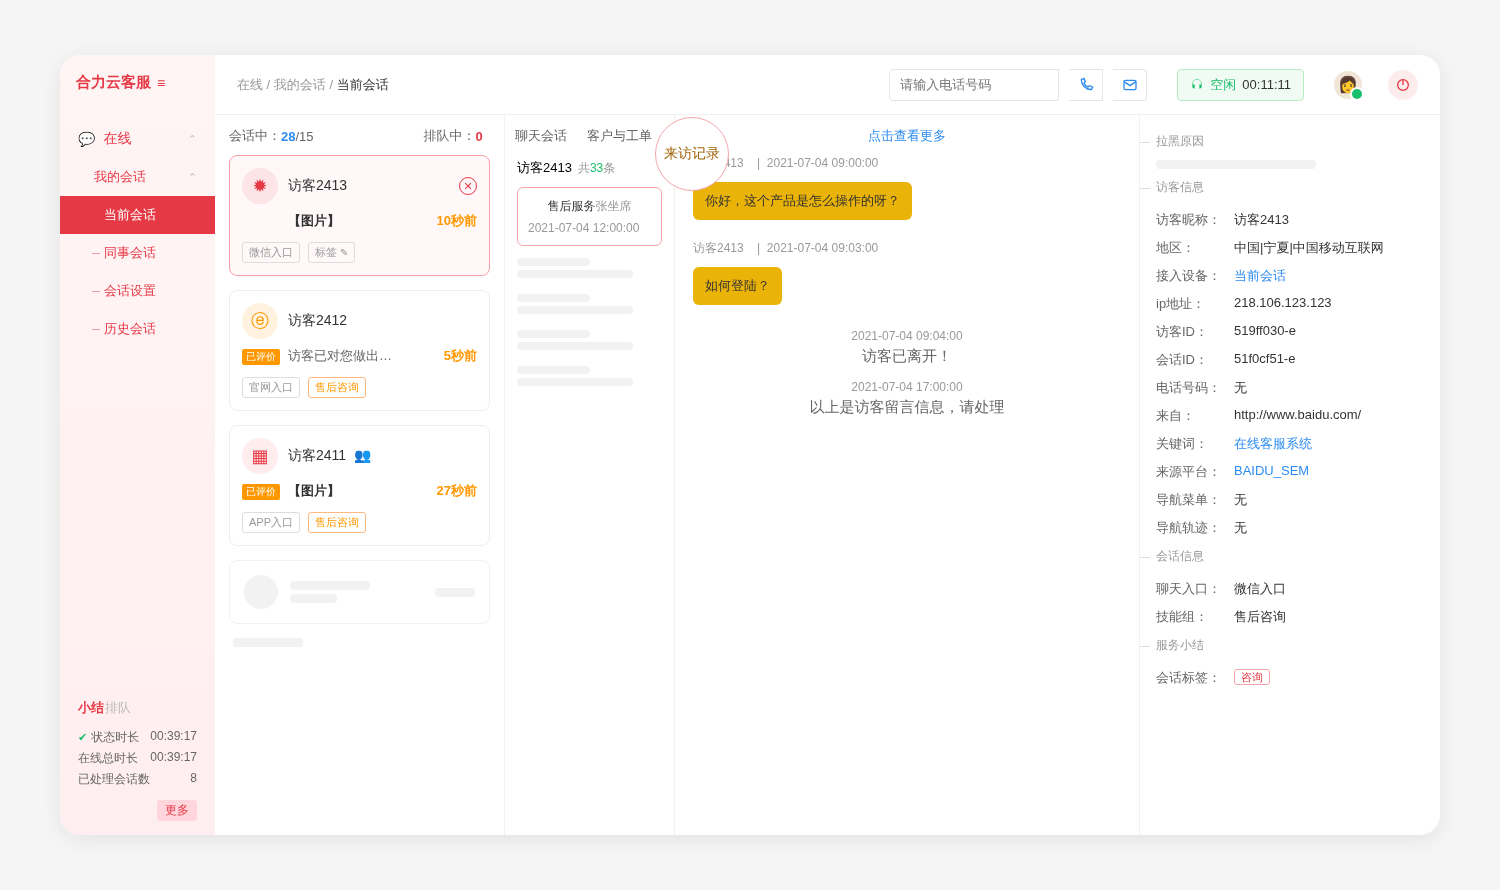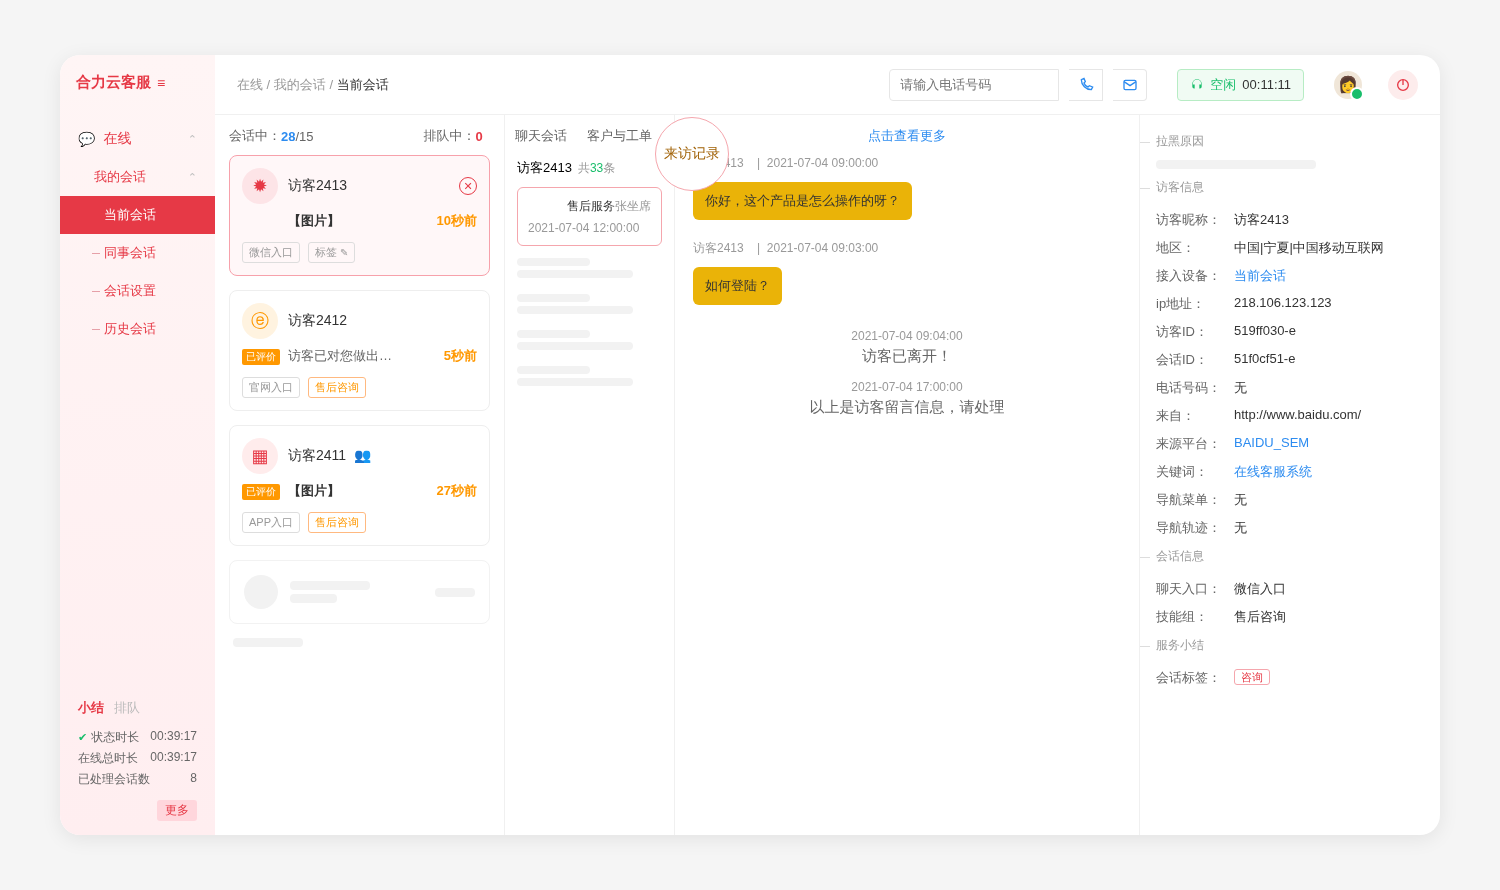"售后服务" .record-card .l1 { justify-content: flex-end -> center }
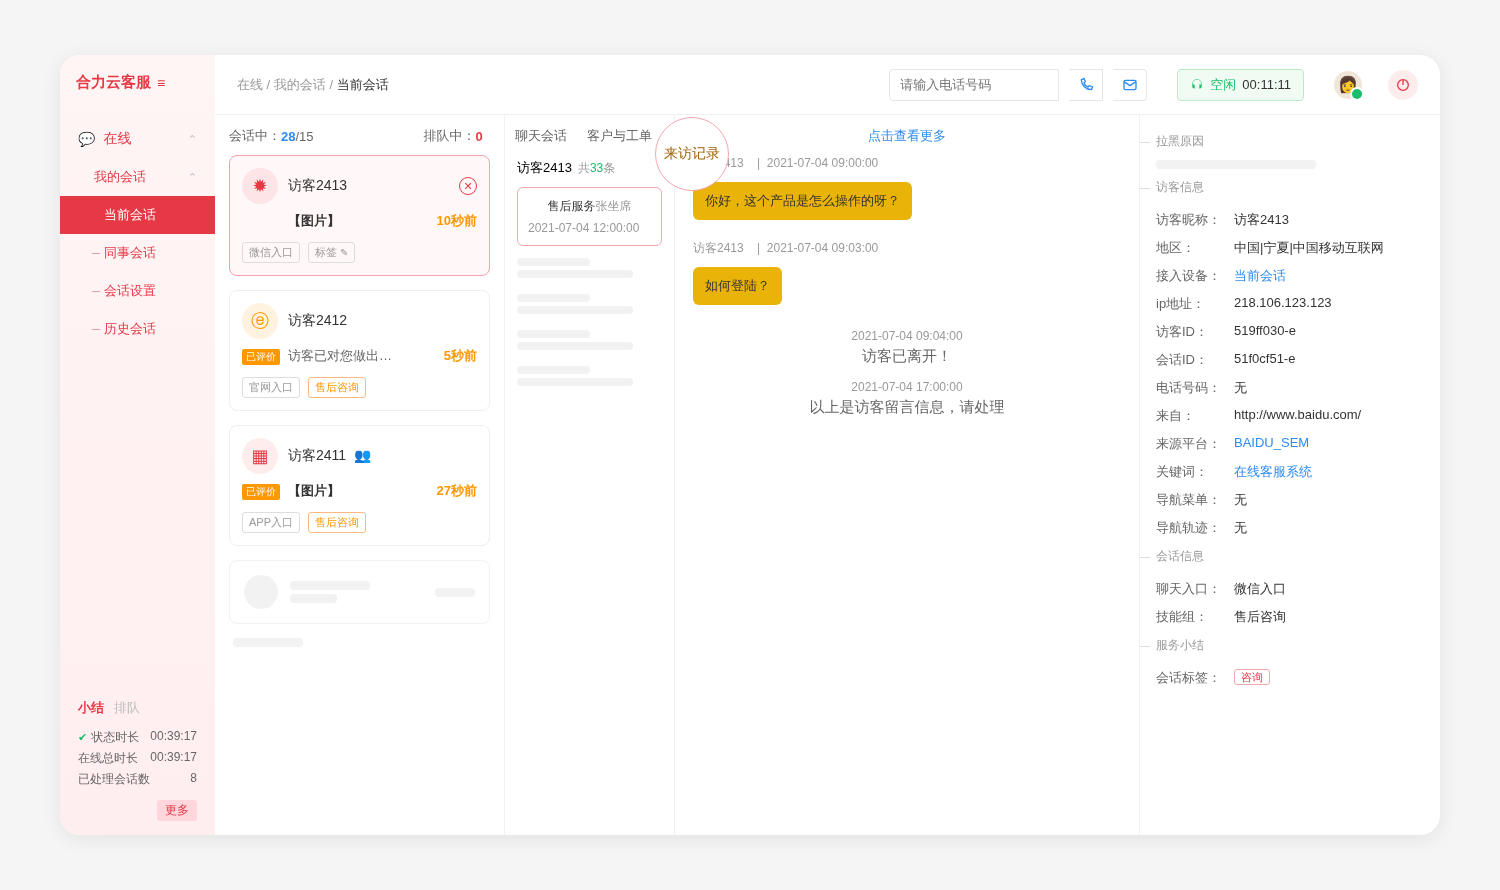"来源平台：" div.kv { order: before "关键词：" -> after "关键词：" }
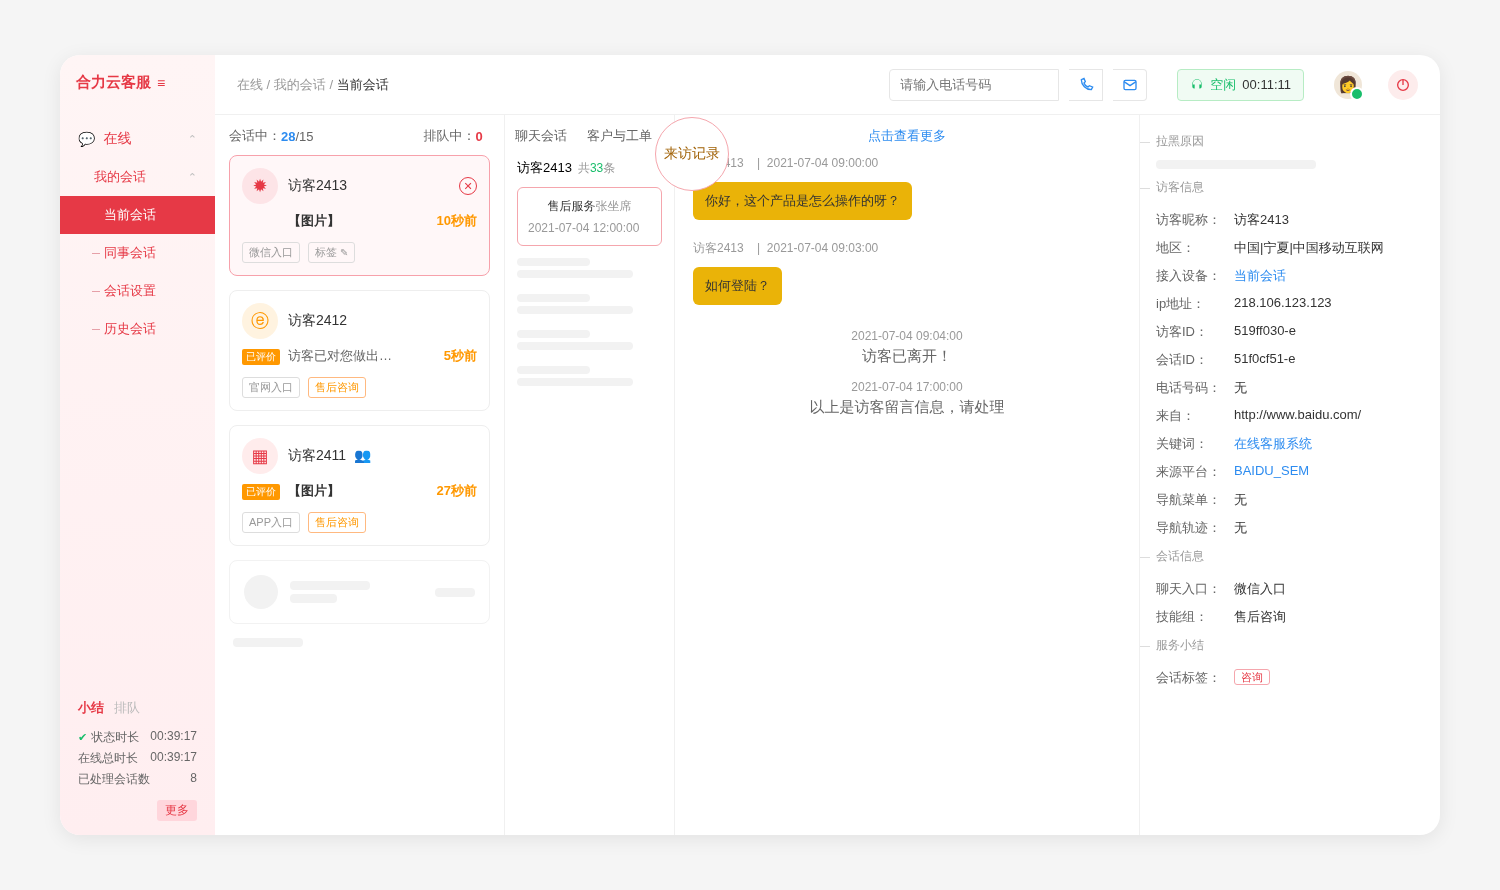"小结" .sb-tabs { gap: 10px -> 1px }
